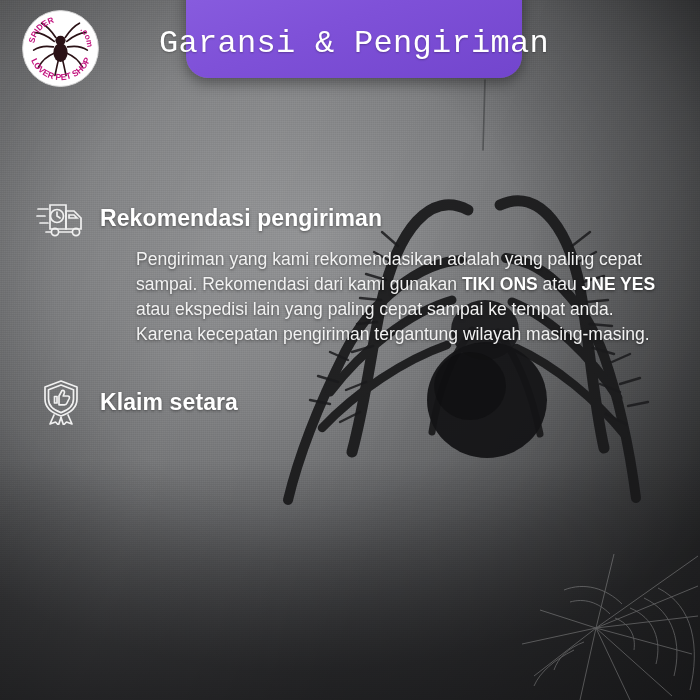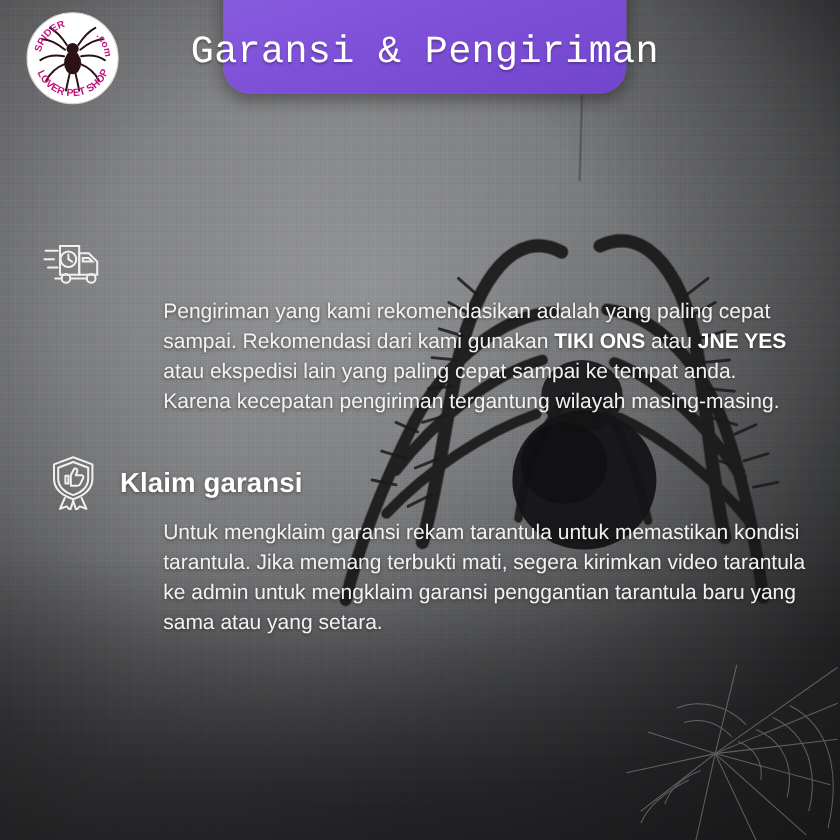"Rekomendasi pengiriman" div.sec-title { html: none -> <div>Rekomendasi pengiriman</div> }
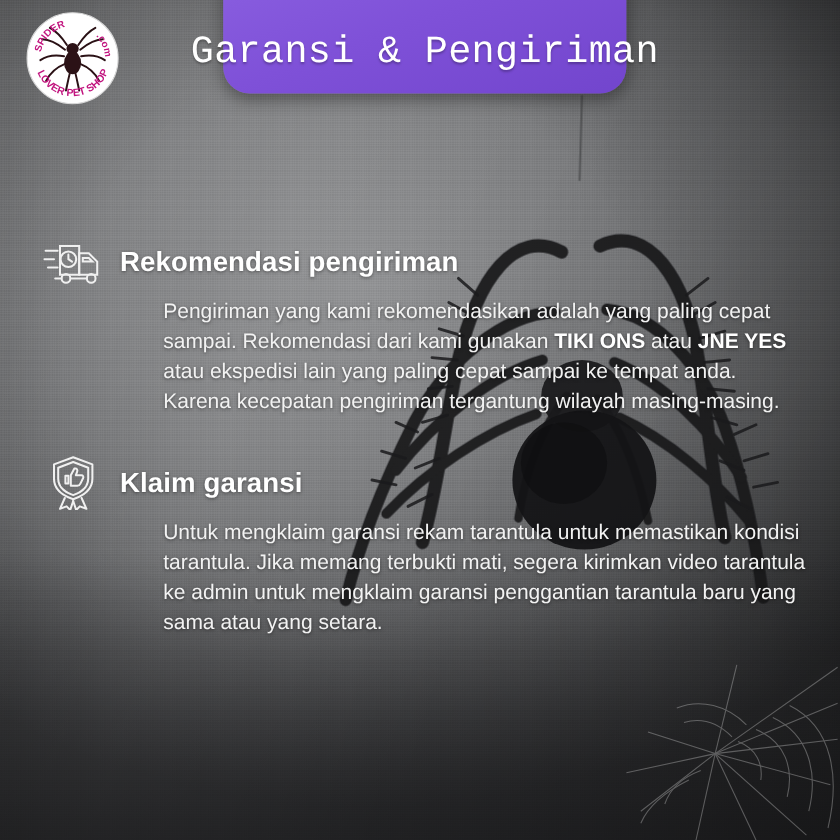"Klaim garansi" div.sec-title { text: garansi -> setara }
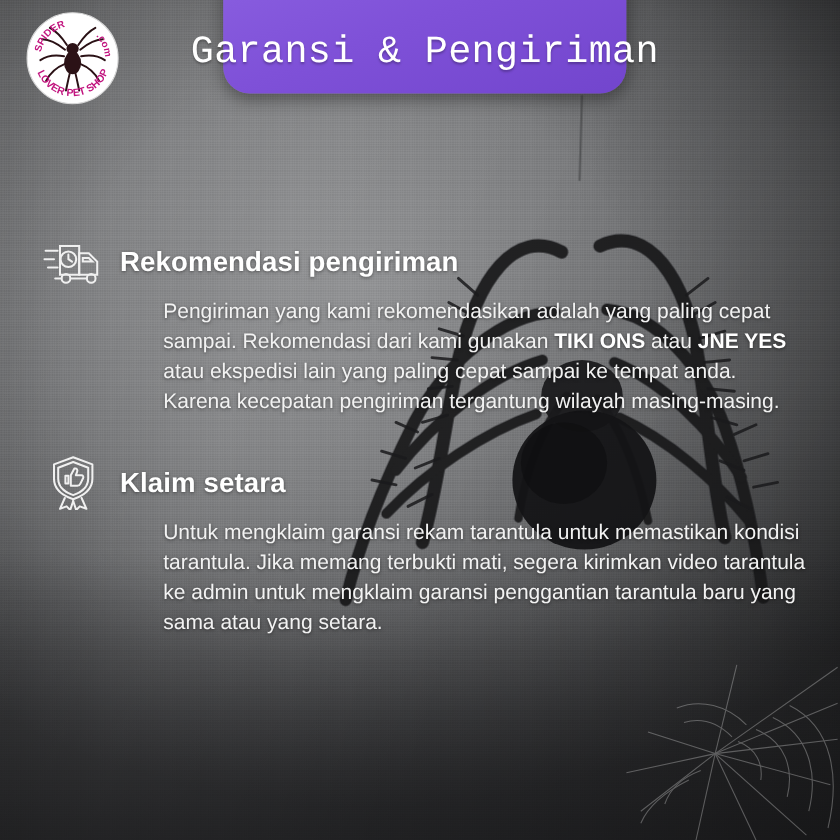"Untuk mengklaim garansi rekam tarantula" div.sec-body { html: <div><span>Untuk mengklaim garansi rekam tarantula untuk memastikan kondisi tarantula. Jika memang terbukti mati, segera kirimkan video tarantula ke admin untuk mengklaim garansi penggantian tarantula baru yang sama atau yang setara.</span></div> -> none }
